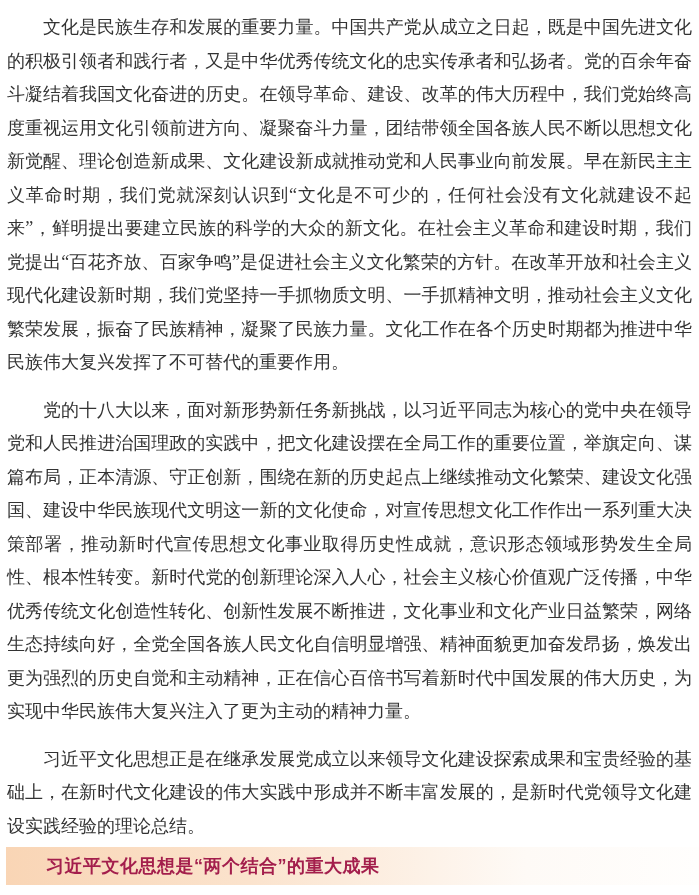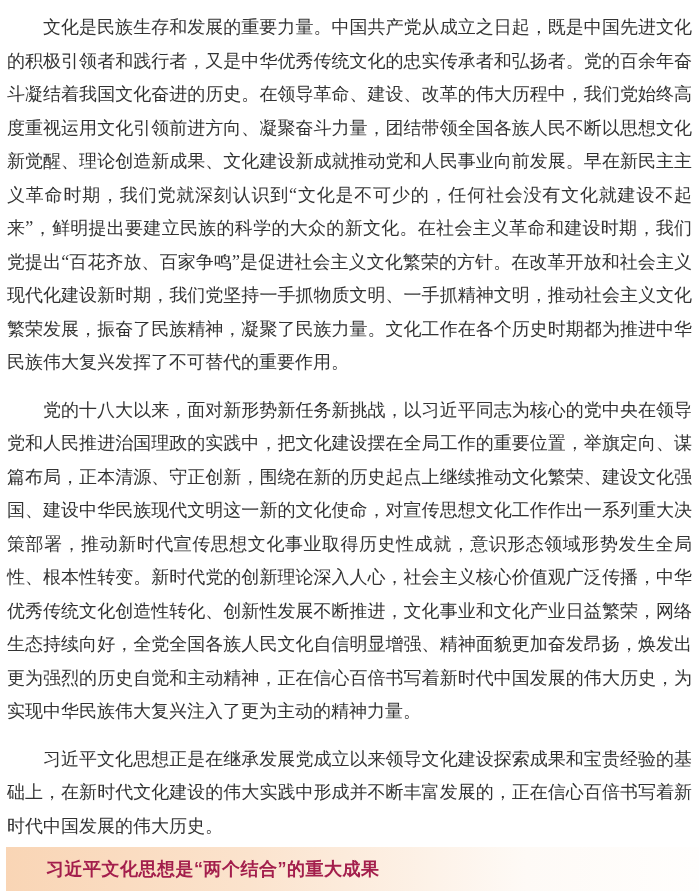"习近平文化思想正是在继承发展党成立以来领导文化建设探索成果和宝贵经验的基础上，在" p.last { text: 正在信心百倍书写着新时代中国发展的伟大历史 -> 是新时代党领导文化建设实践经验的理论总结 }
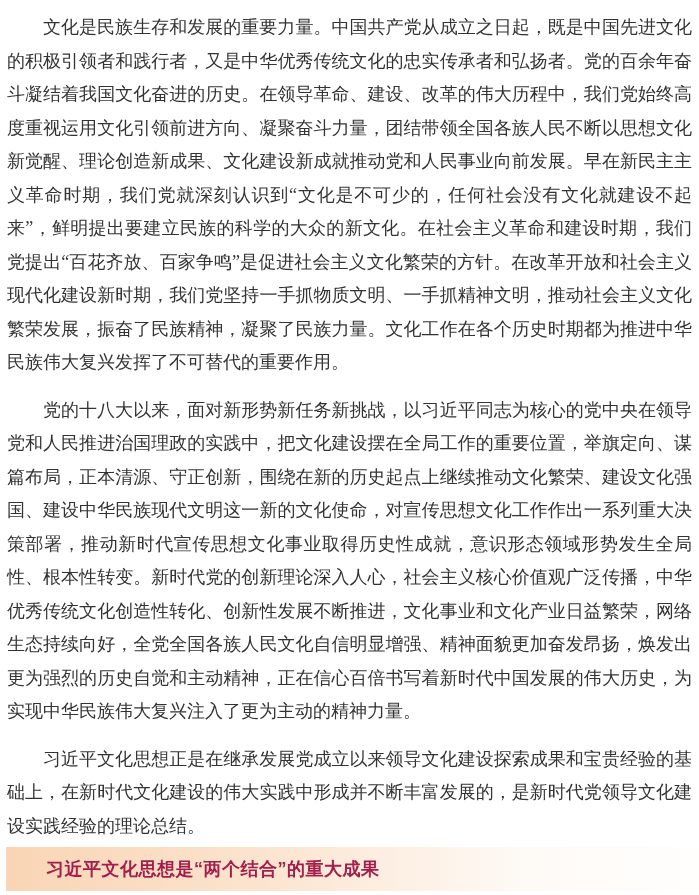"习近平文化思想是“两个结合”的重大成果" .banner { height: 44px -> 38px }
